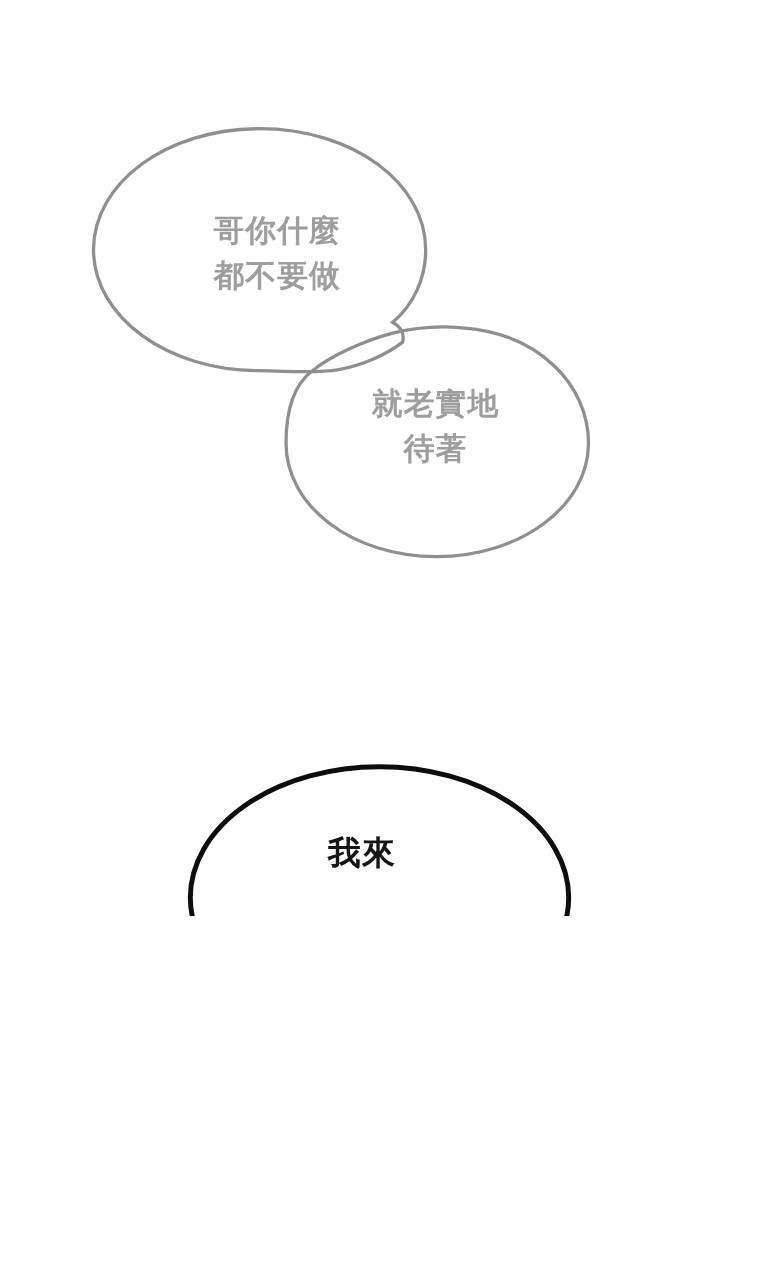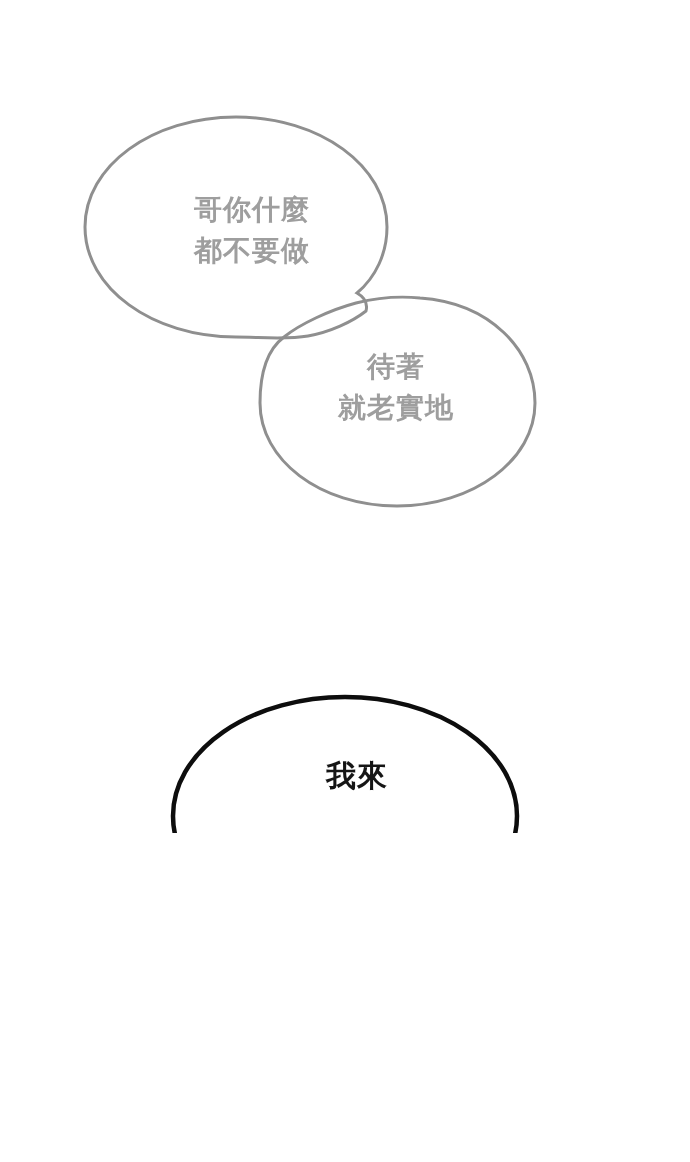"待著" span.line { order: before "就老實地" -> after "就老實地" }
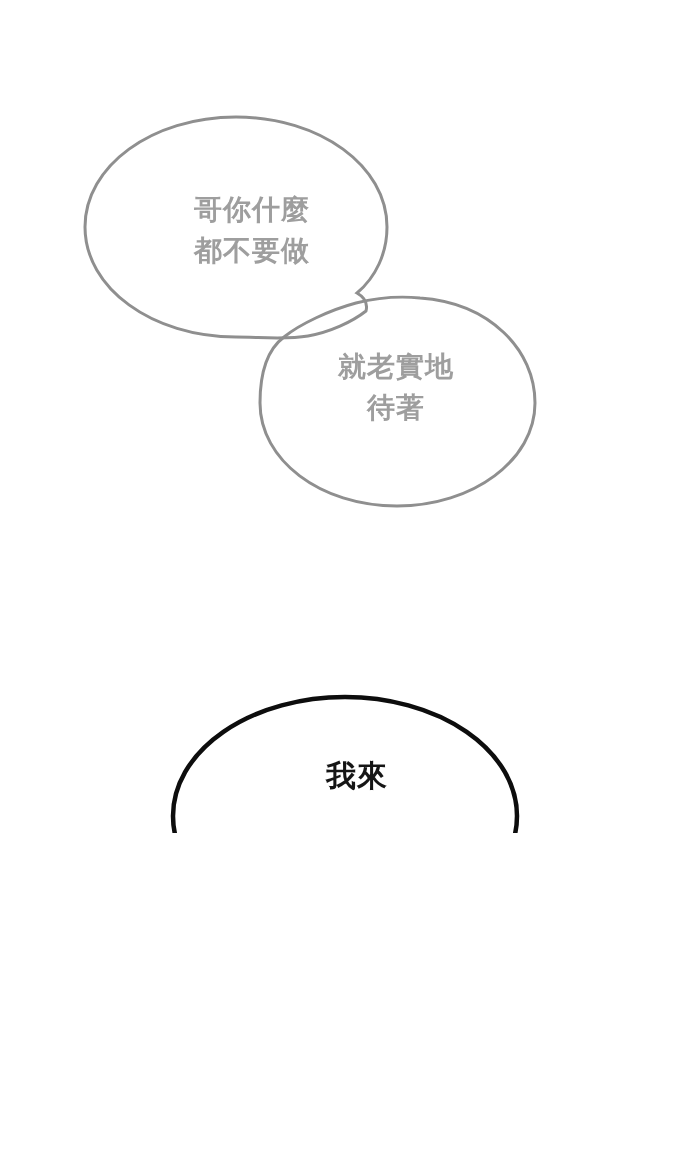"我來" .b3 { left: 237px -> 209px }
